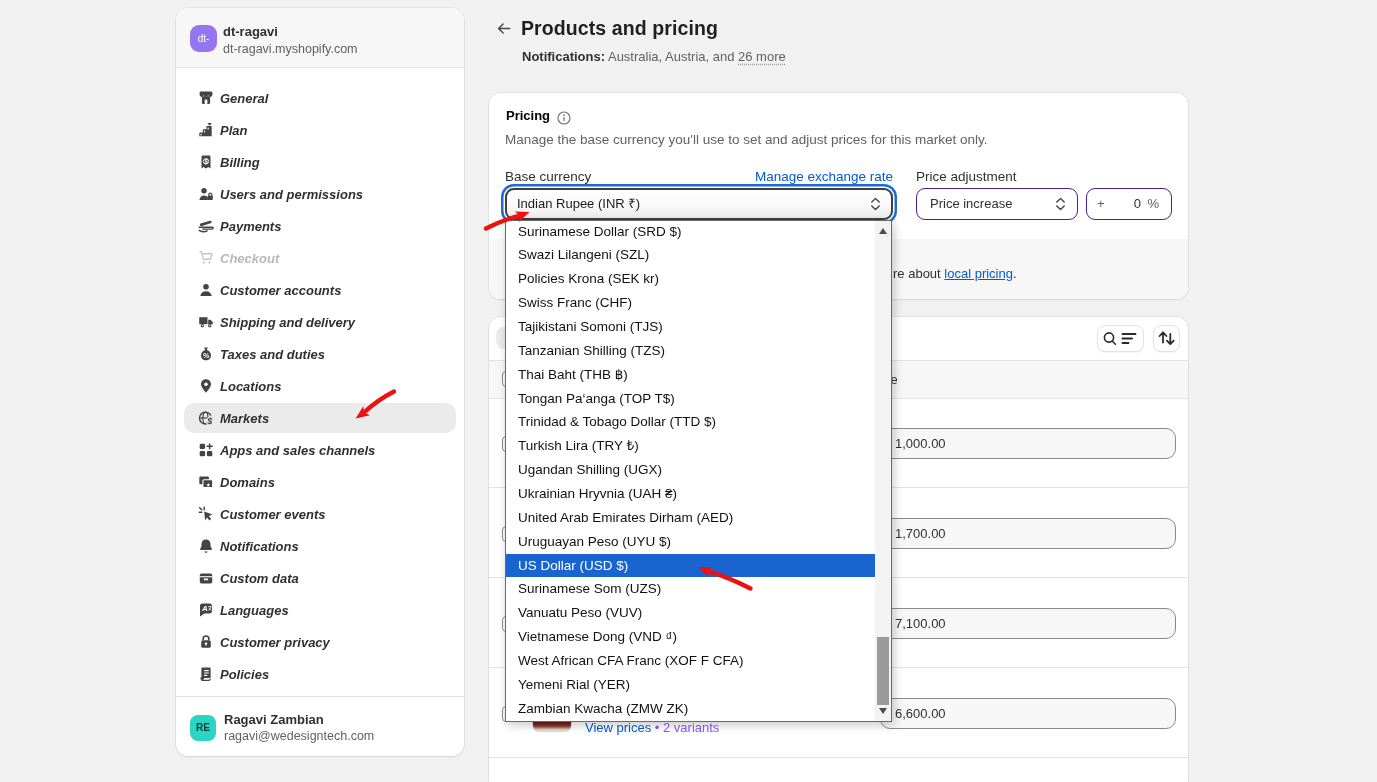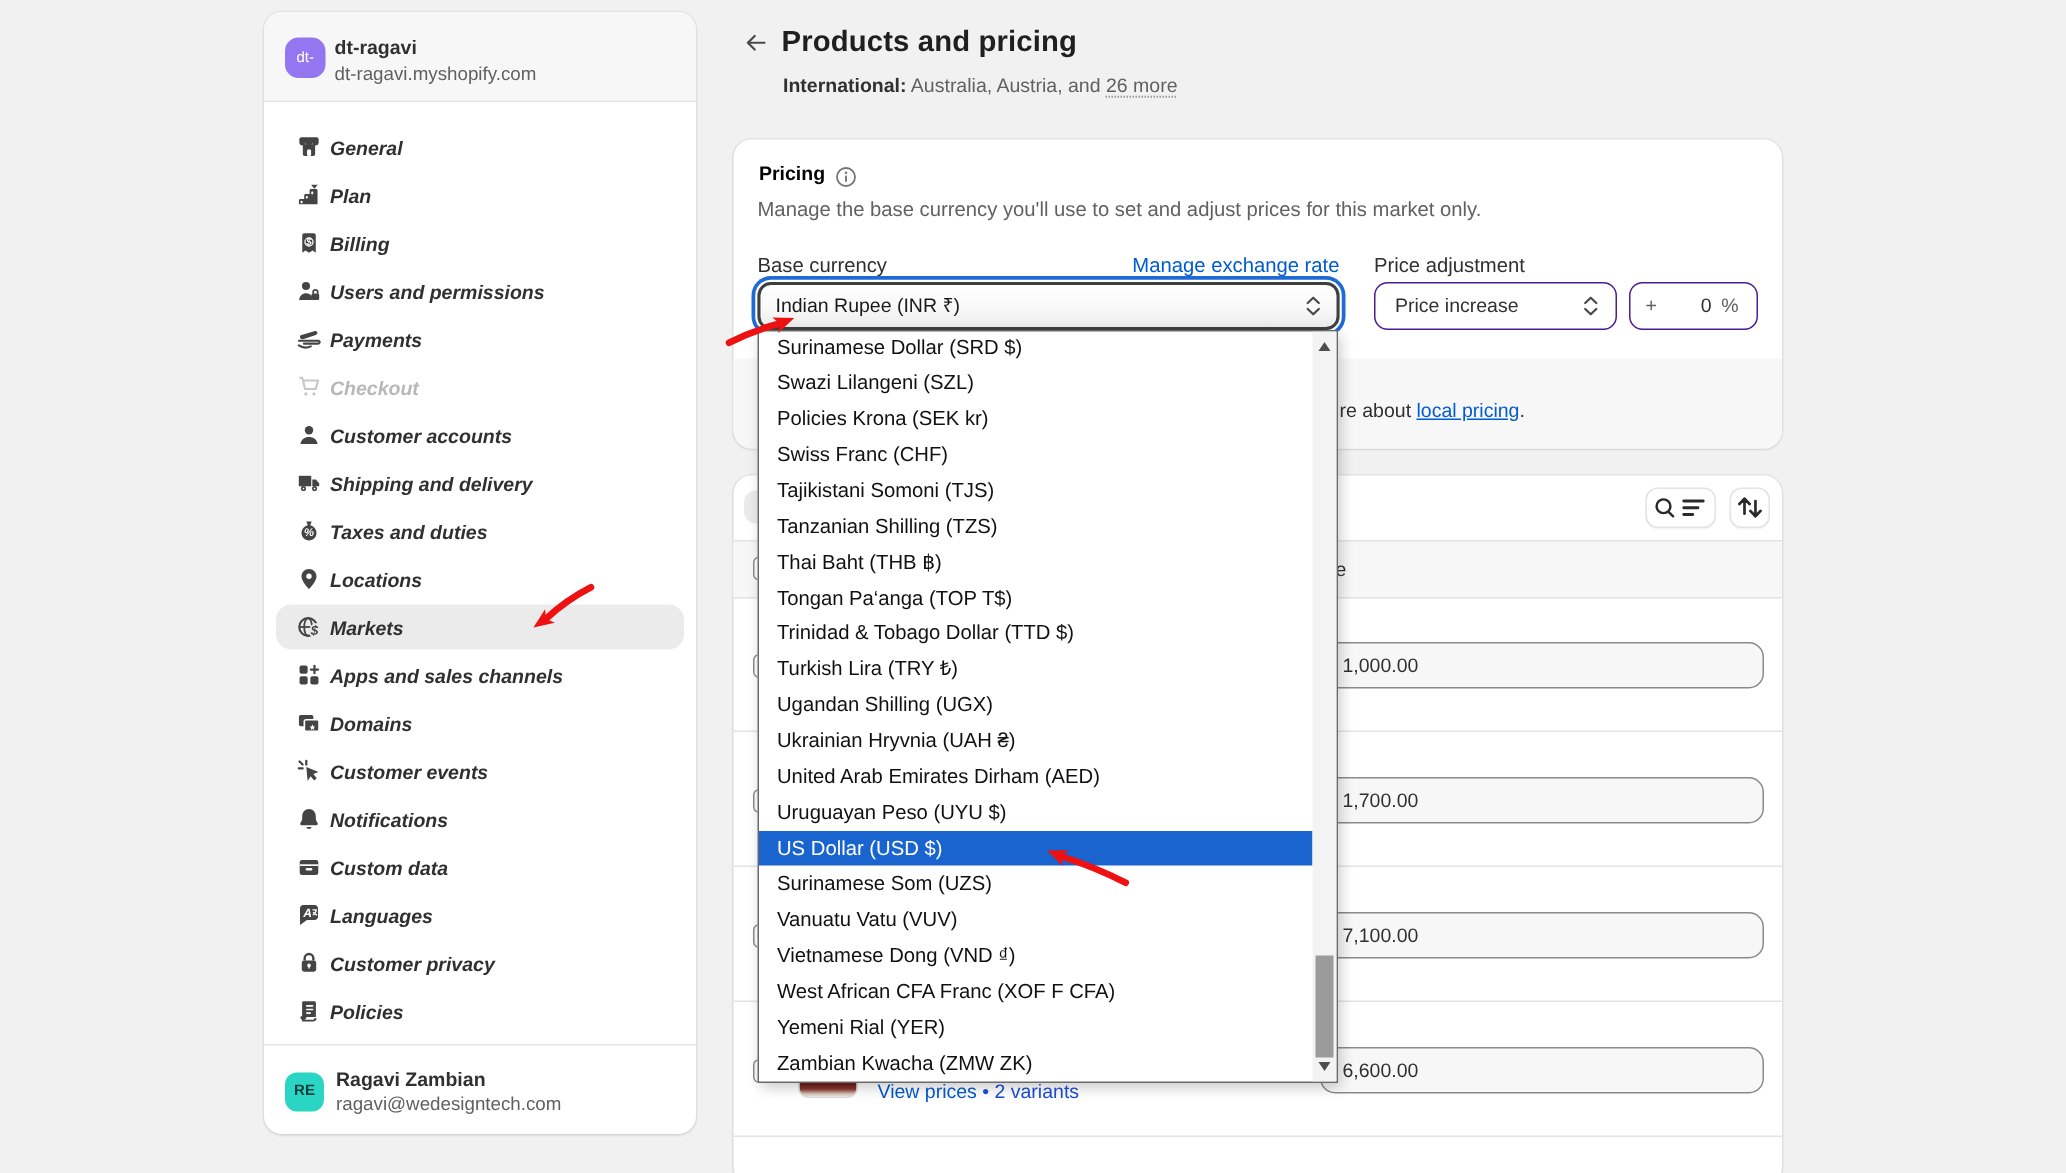"International:" b { text: International -> Notifications }
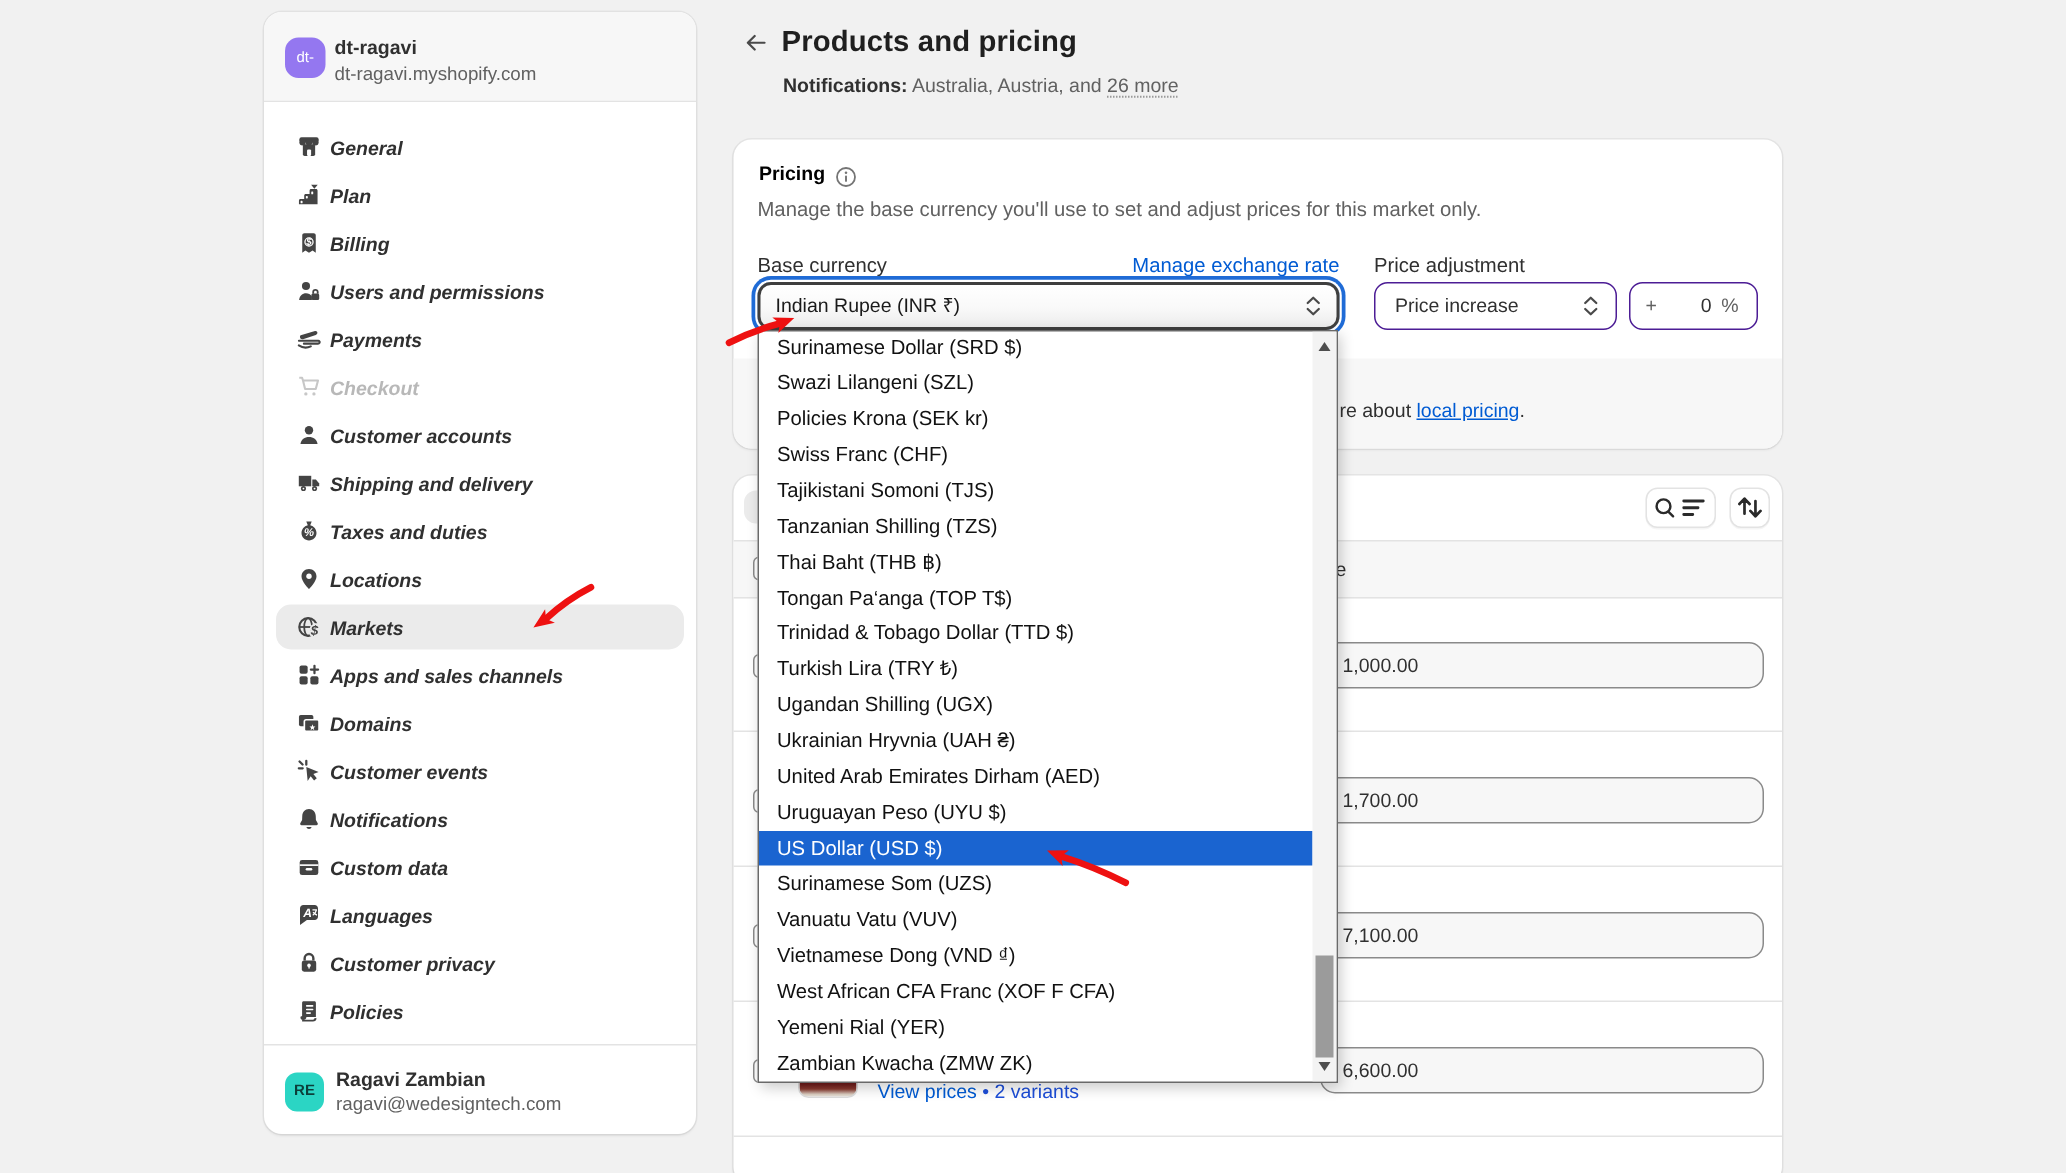"Vanuatu Vatu (VUV)" div.it { text: Vatu -> Peso }
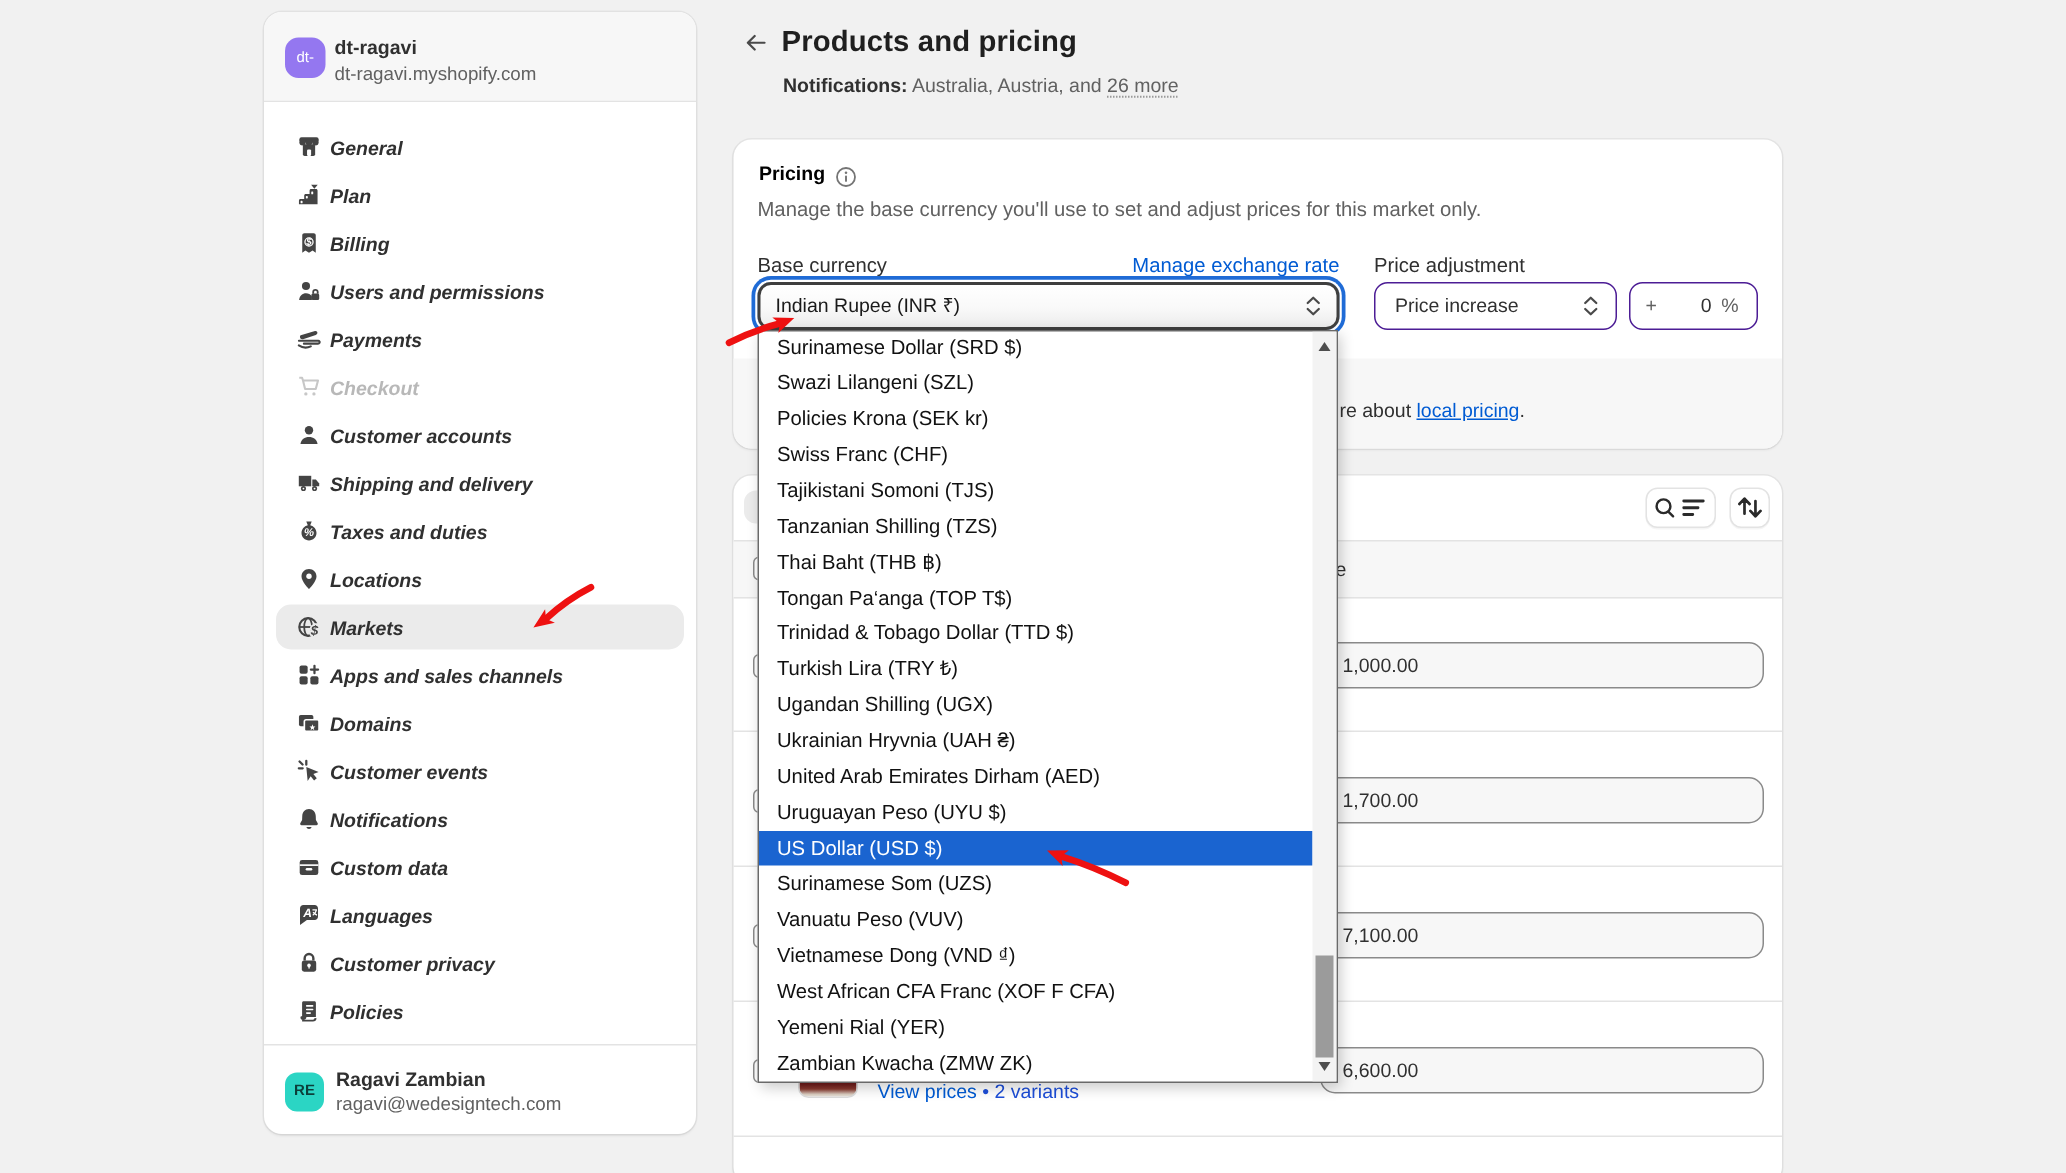"• 2 variants" span { color: #1d4ed8 -> #8b5cf6 }
